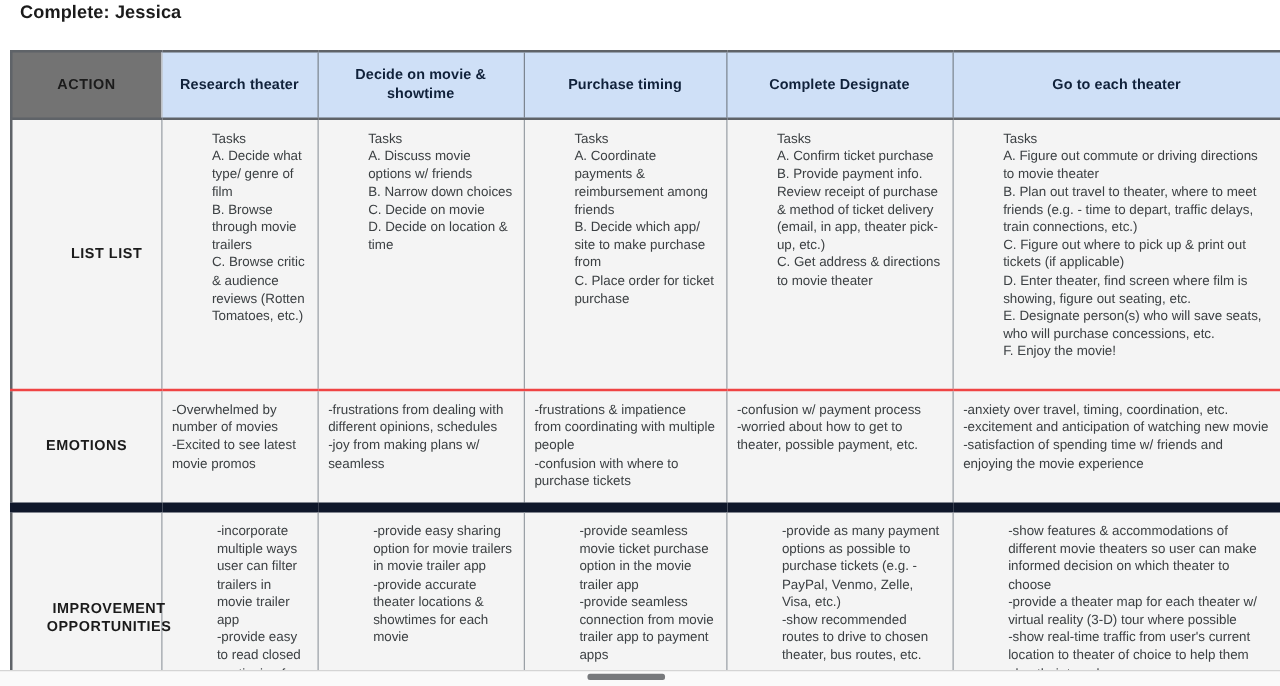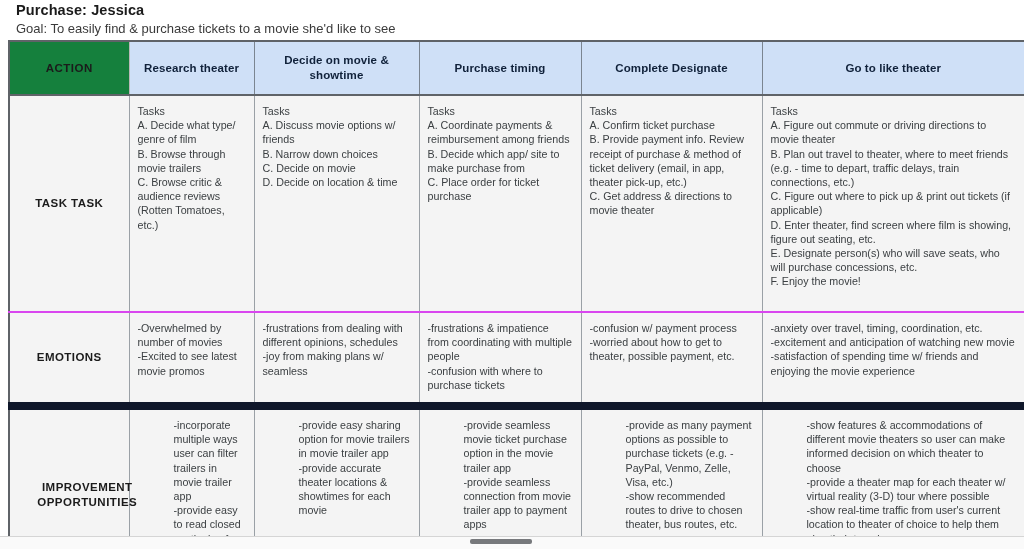"Purchase: Jessica" div.persona { text: Purchase -> Complete }
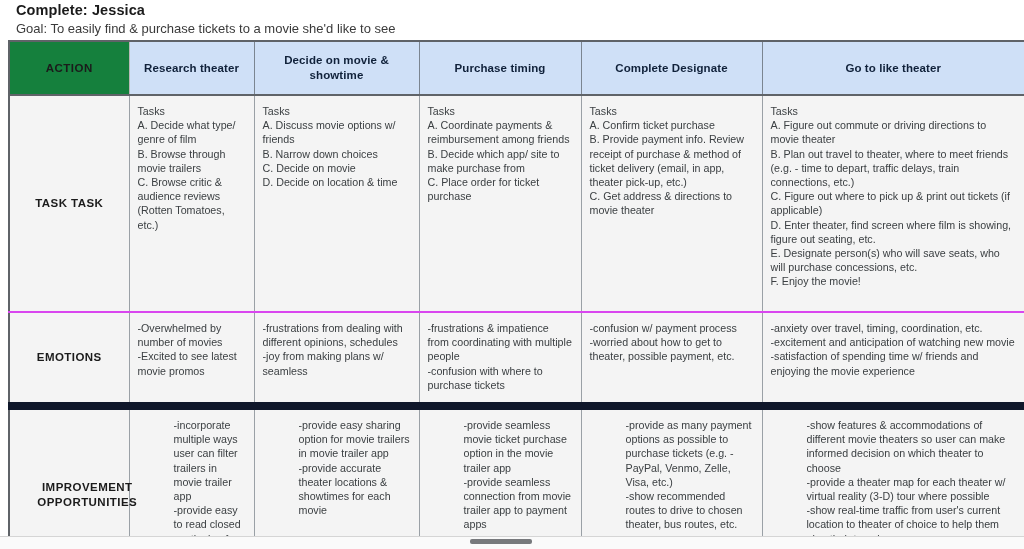"Goal: To easily find &" div.goal { html: <div>Goal: To easily find &amp; purchase tickets to a movie she'd like to see</div> -> none }
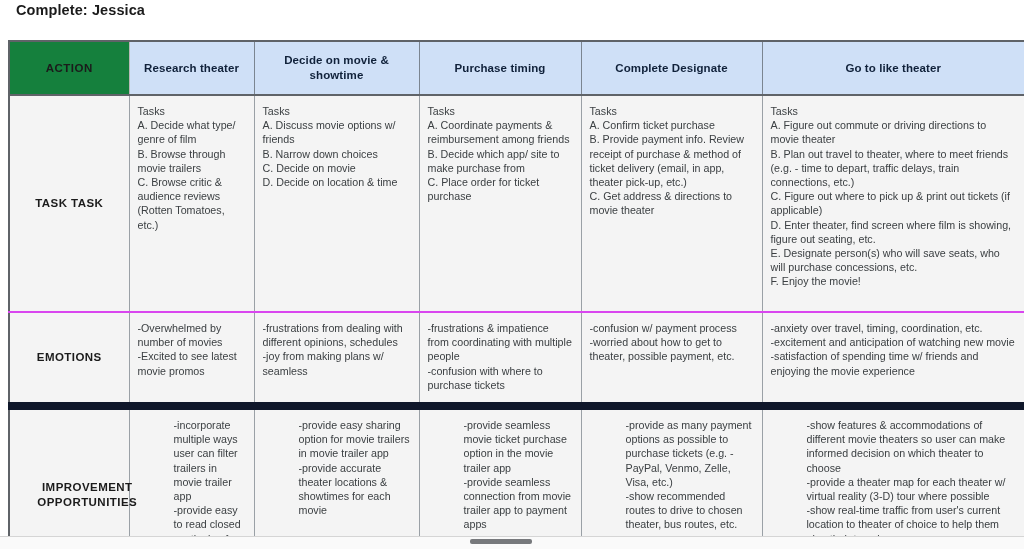"ACTION" tr.head td.lbl { background: #15803d -> #737373 }
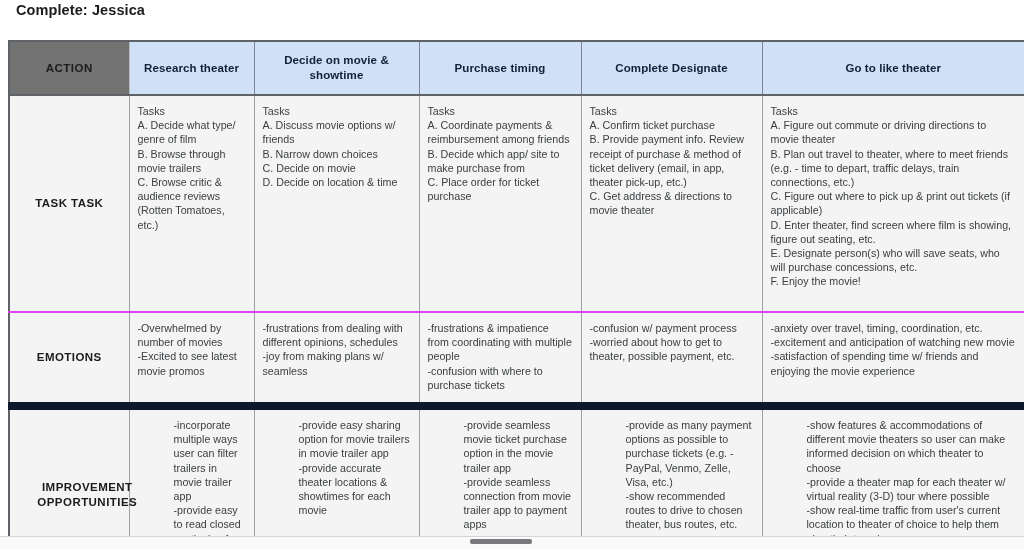"Go to like theater" div.stagelabel { text: like -> each }
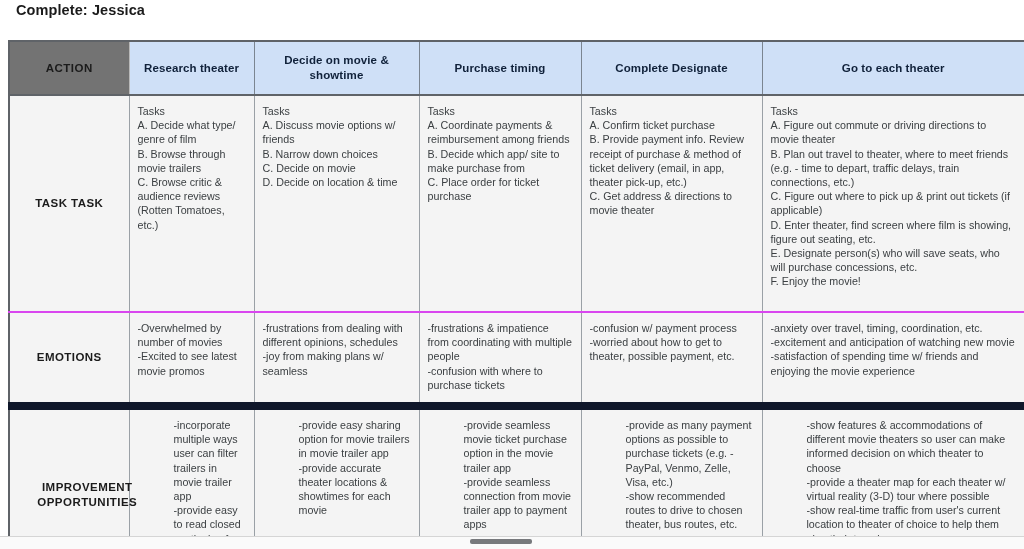"Tasks" tr.r-task td { border-bottom: 2px solid #d946ef -> 2px solid #ef4444; padding-left: none -> 32px }
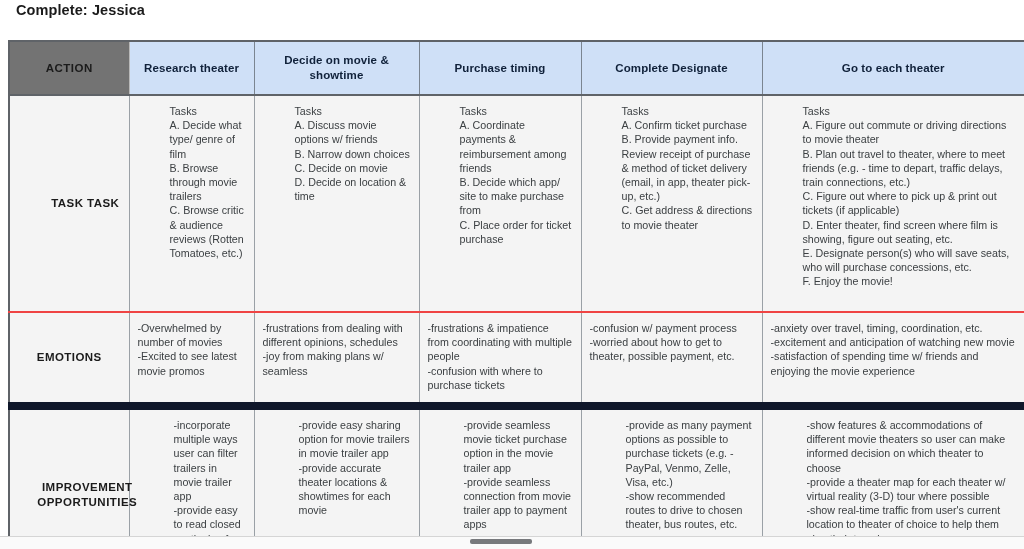"TASK TASK" div.rowlabel { text: TASK TASK -> LIST LIST }
